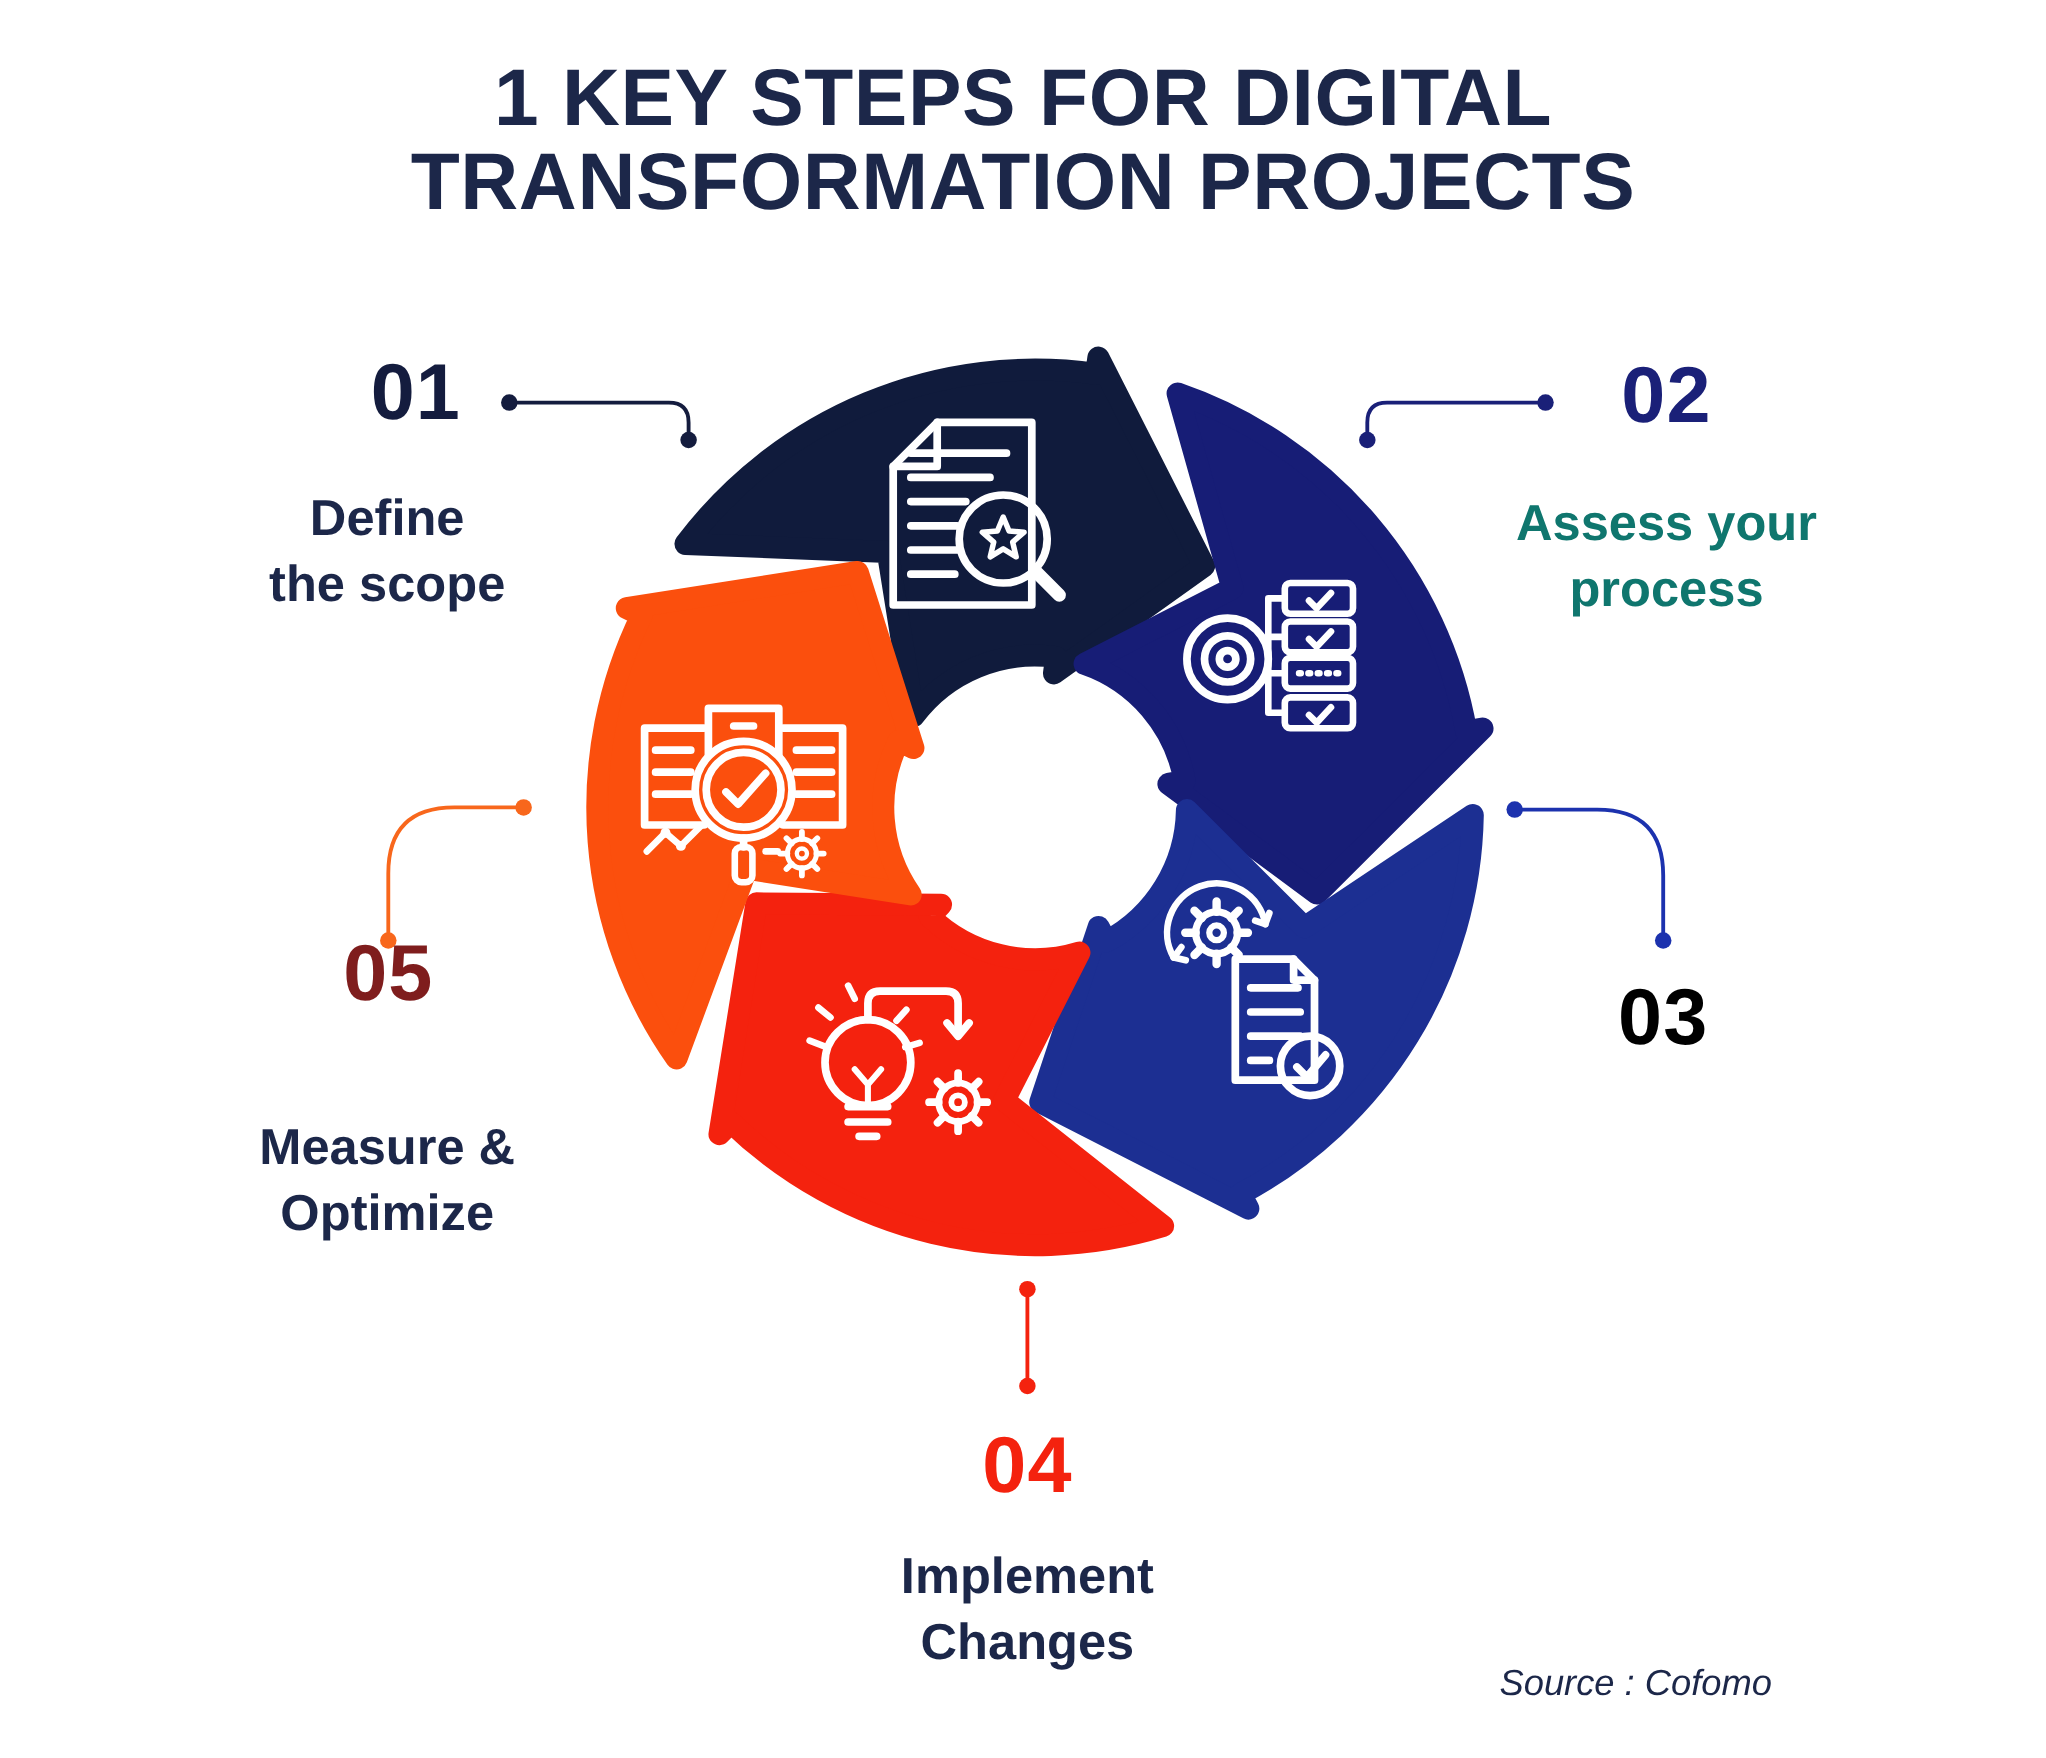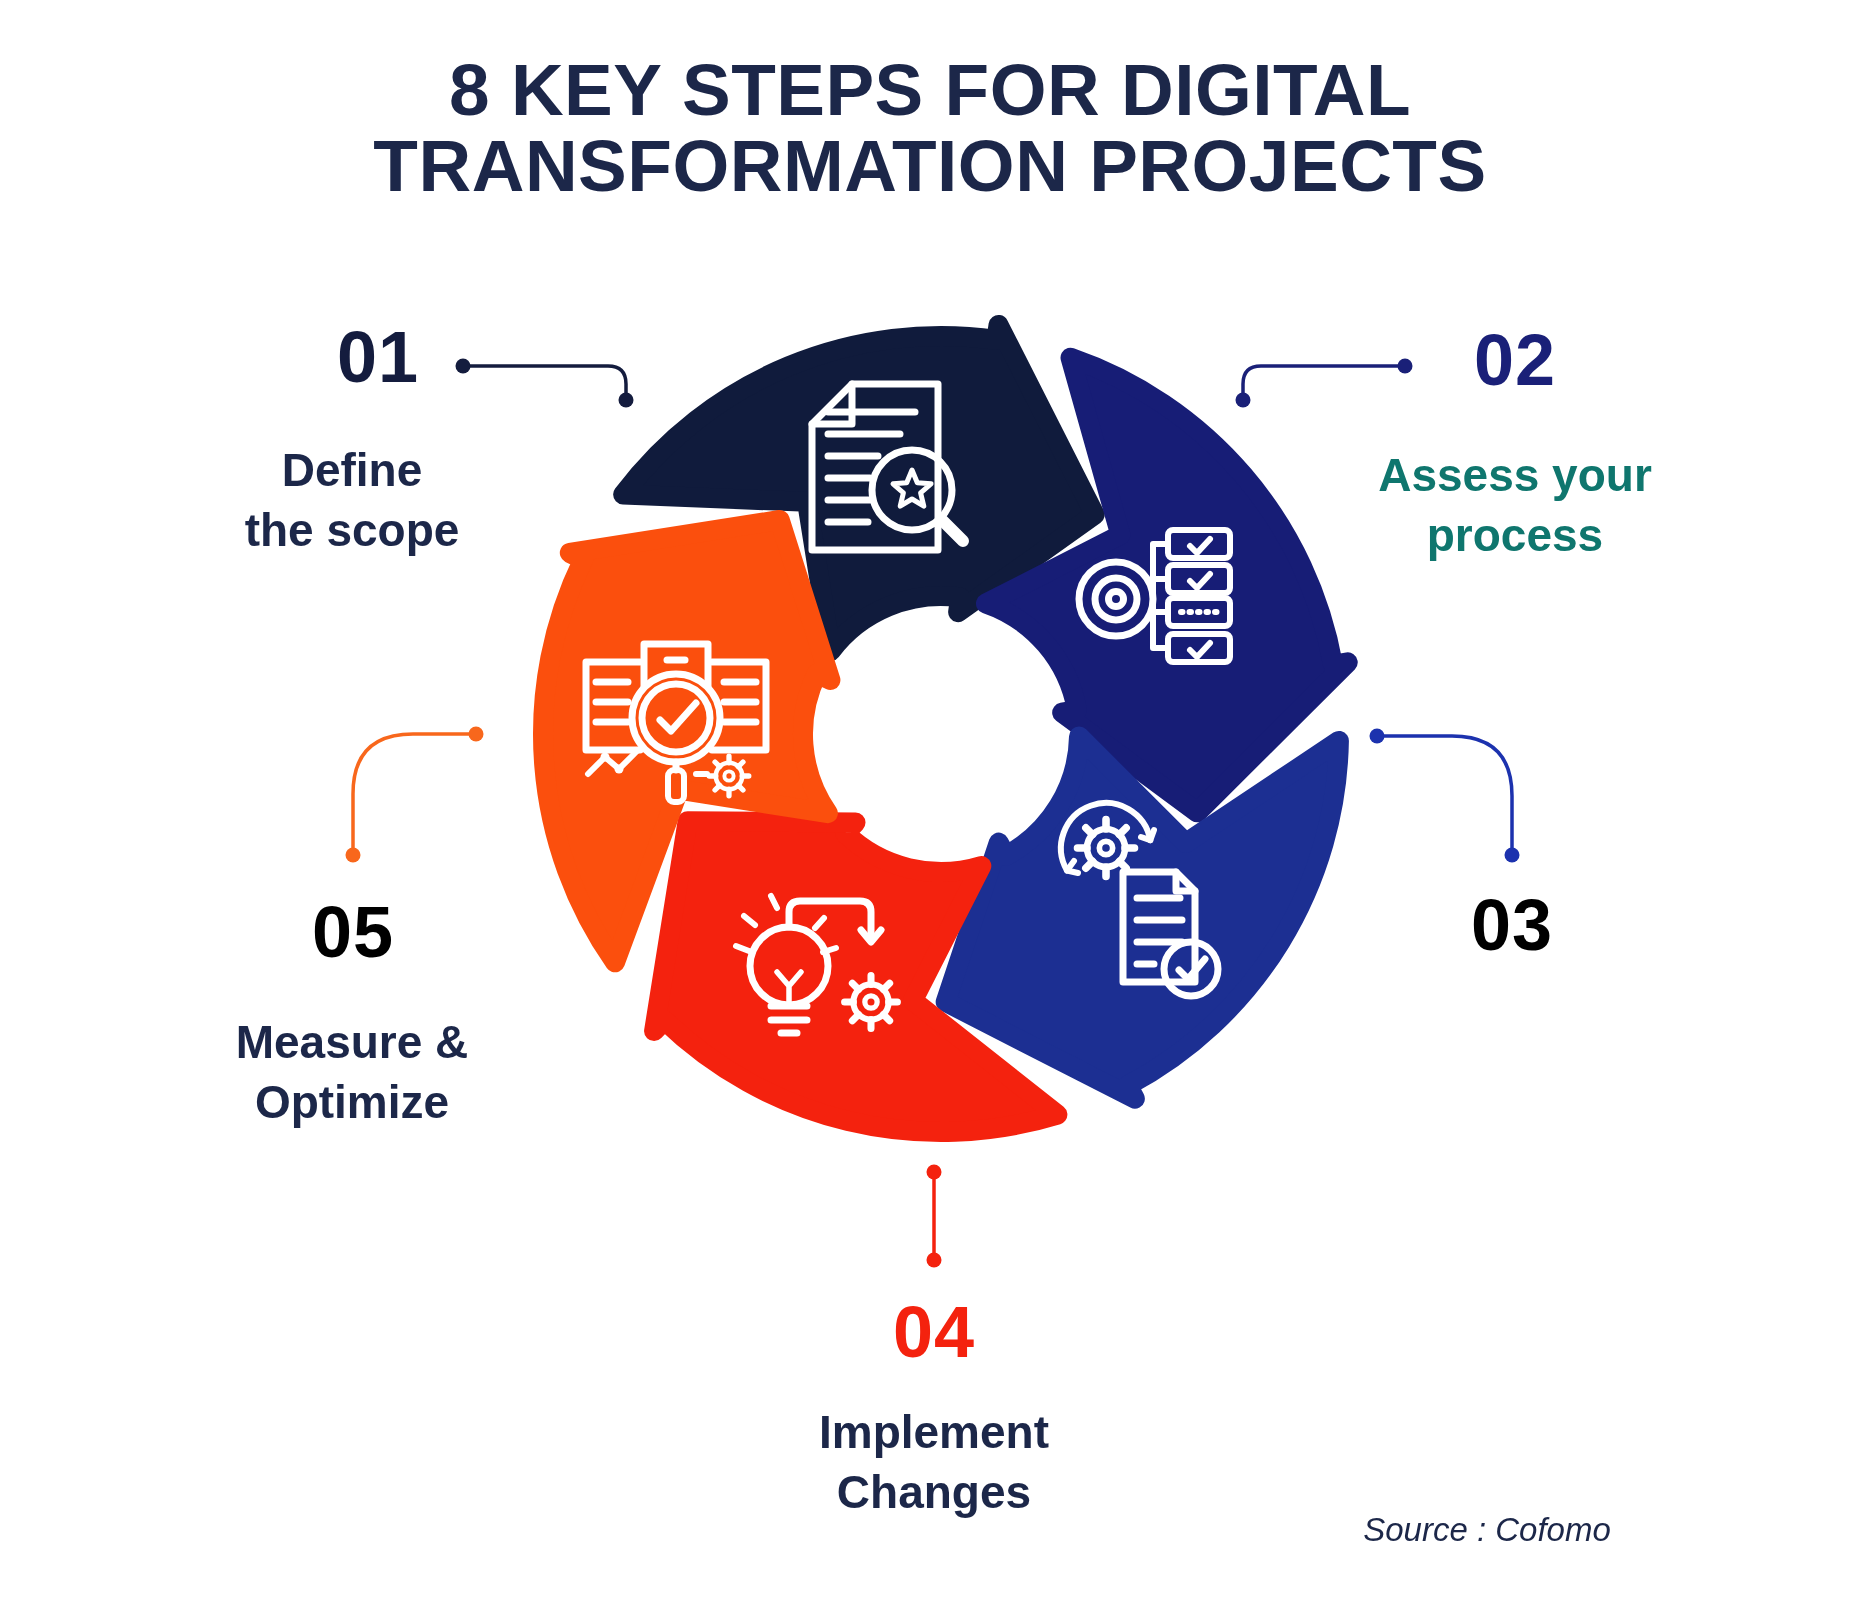"8 KEY STEPS FOR DIGITAL" div { text: 8 -> 1 }
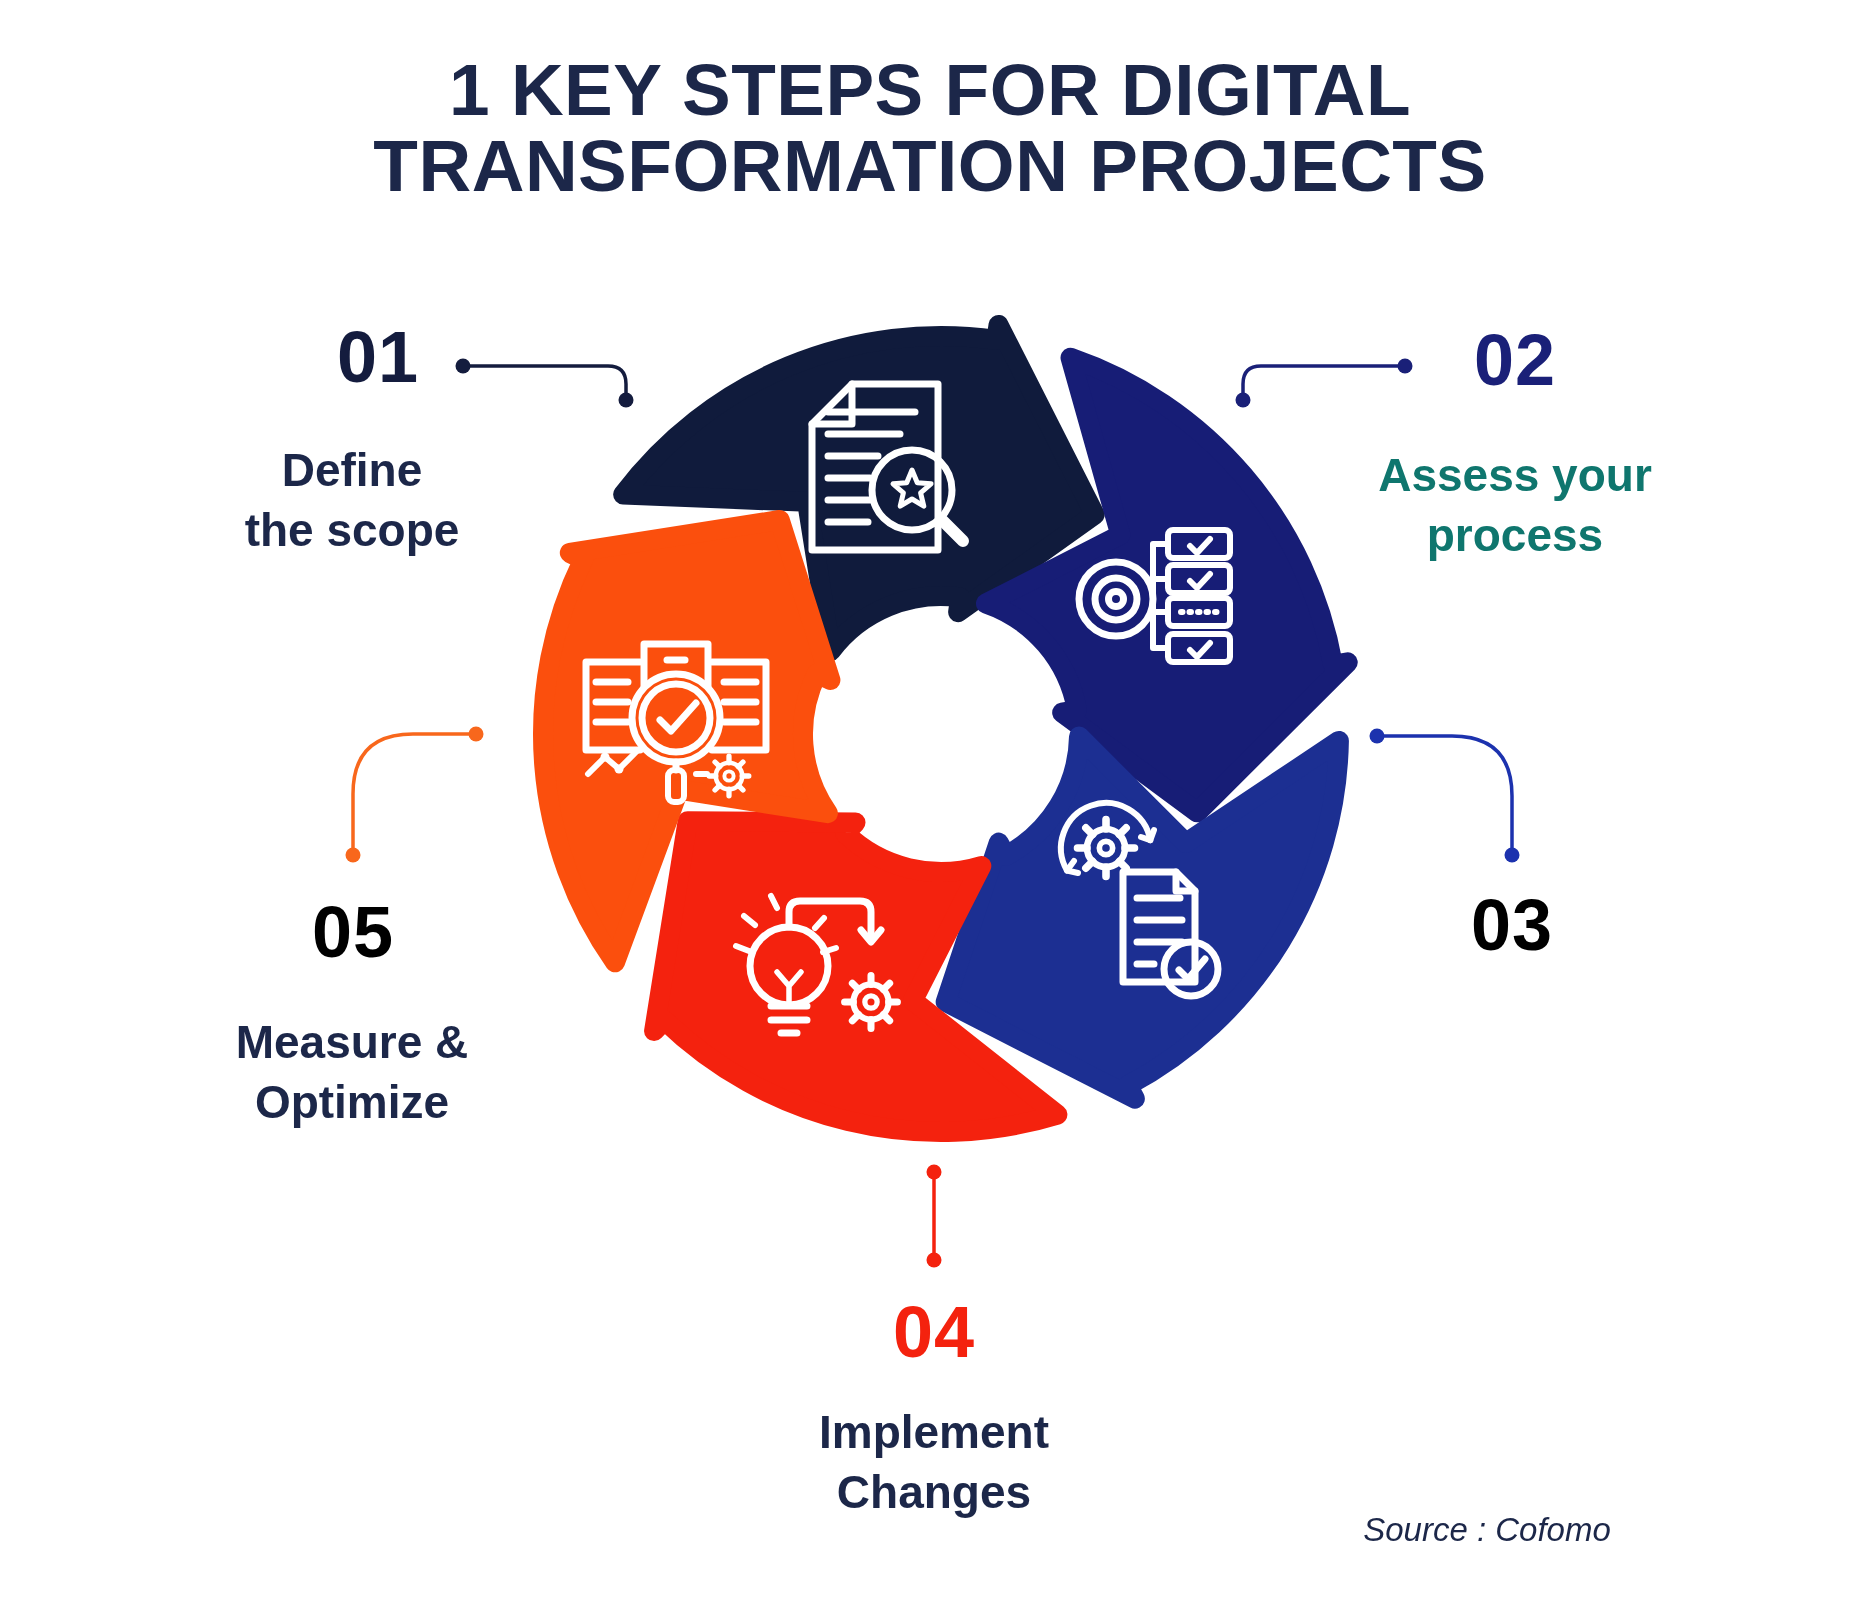"05" div.abs { color: #000000 -> #7f1d1d; top: 932px -> 885px }
